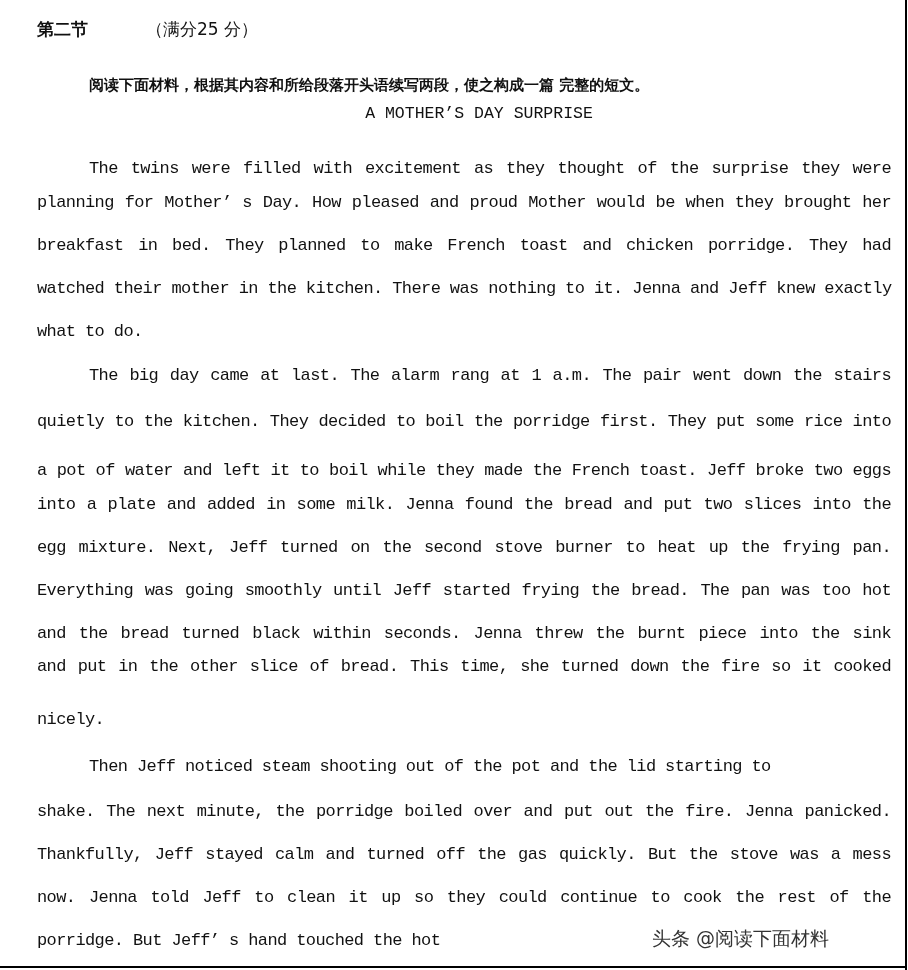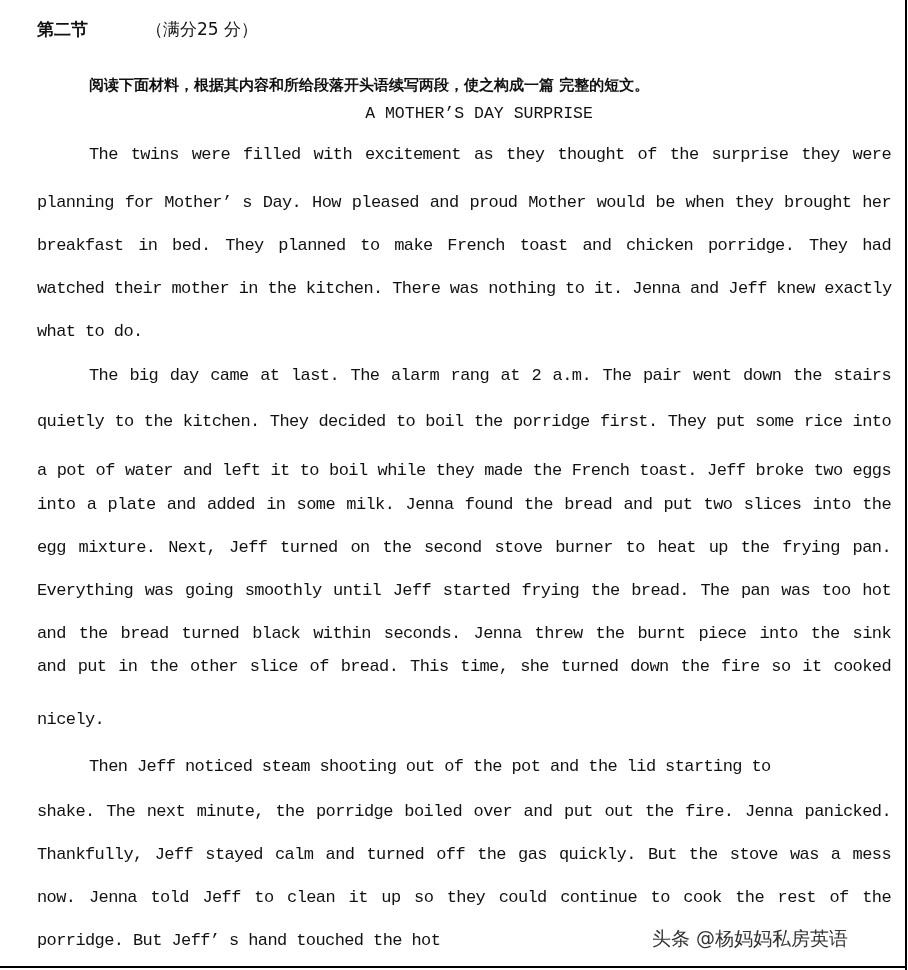"The twins were filled with" div.line { top: 144px -> 158px }
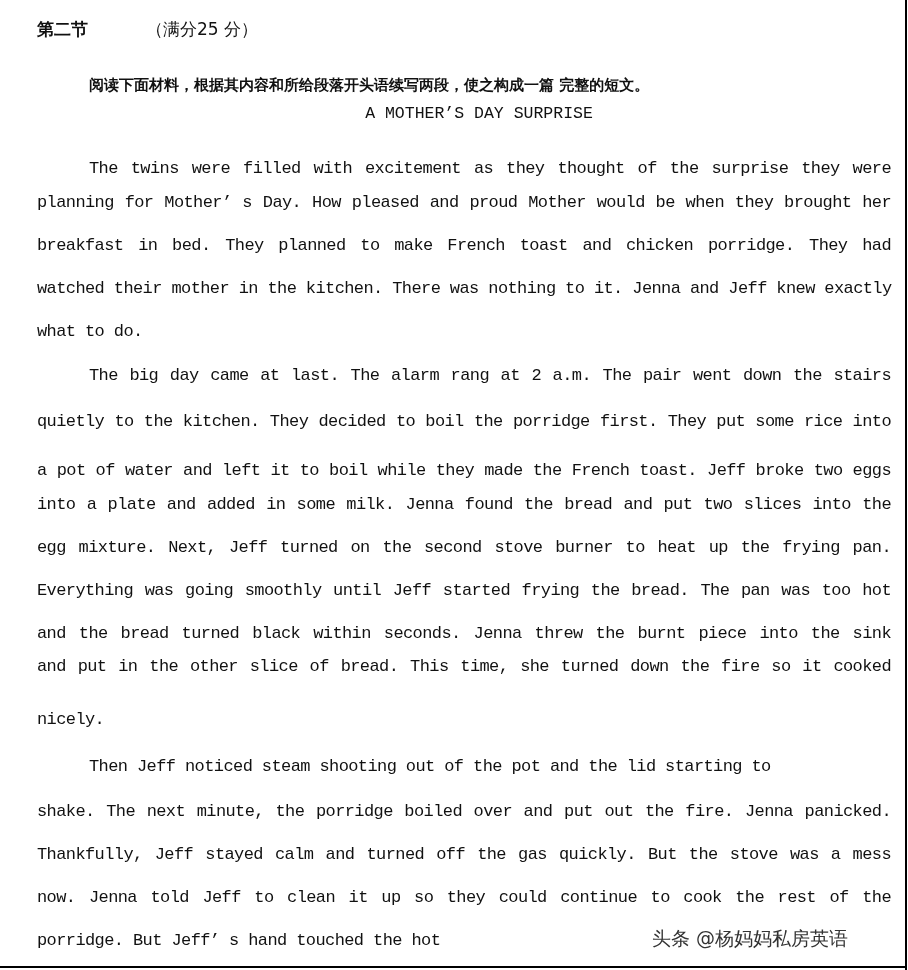"The big day came at" div.line { text: 2 -> 1 }
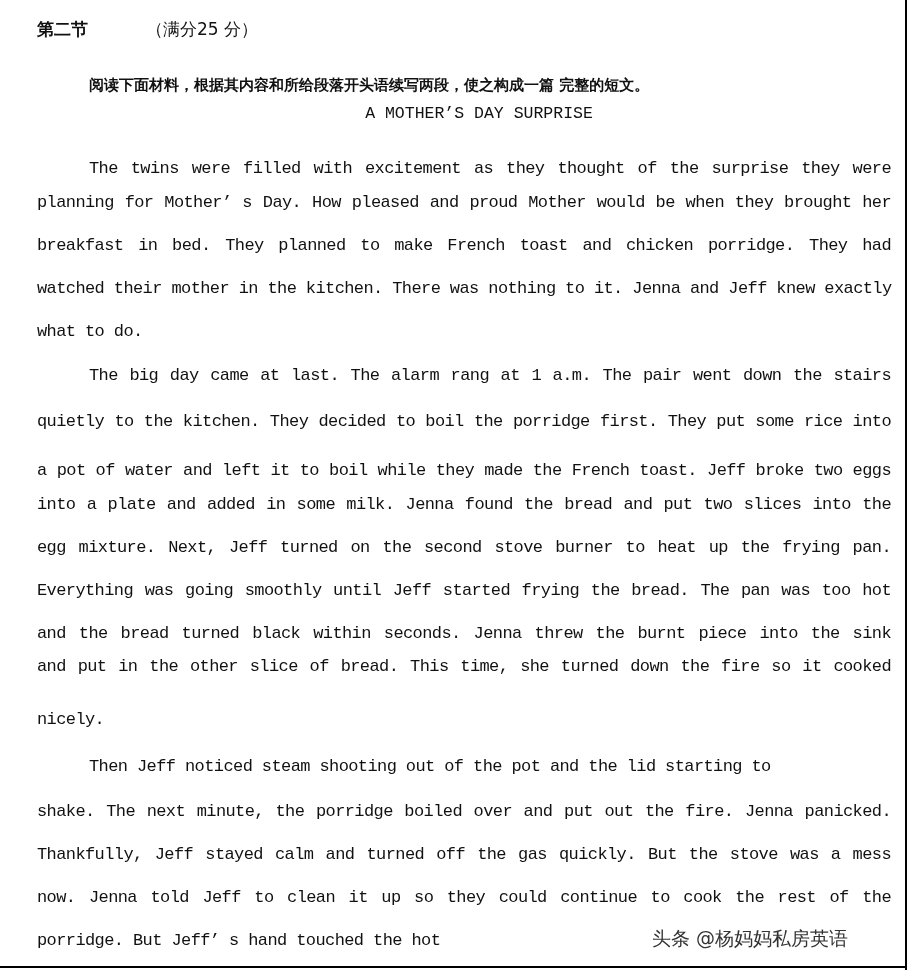"头条 @杨妈妈私房英语" div.watermark { text: @杨妈妈私房英语 -> @阅读下面材料 }
